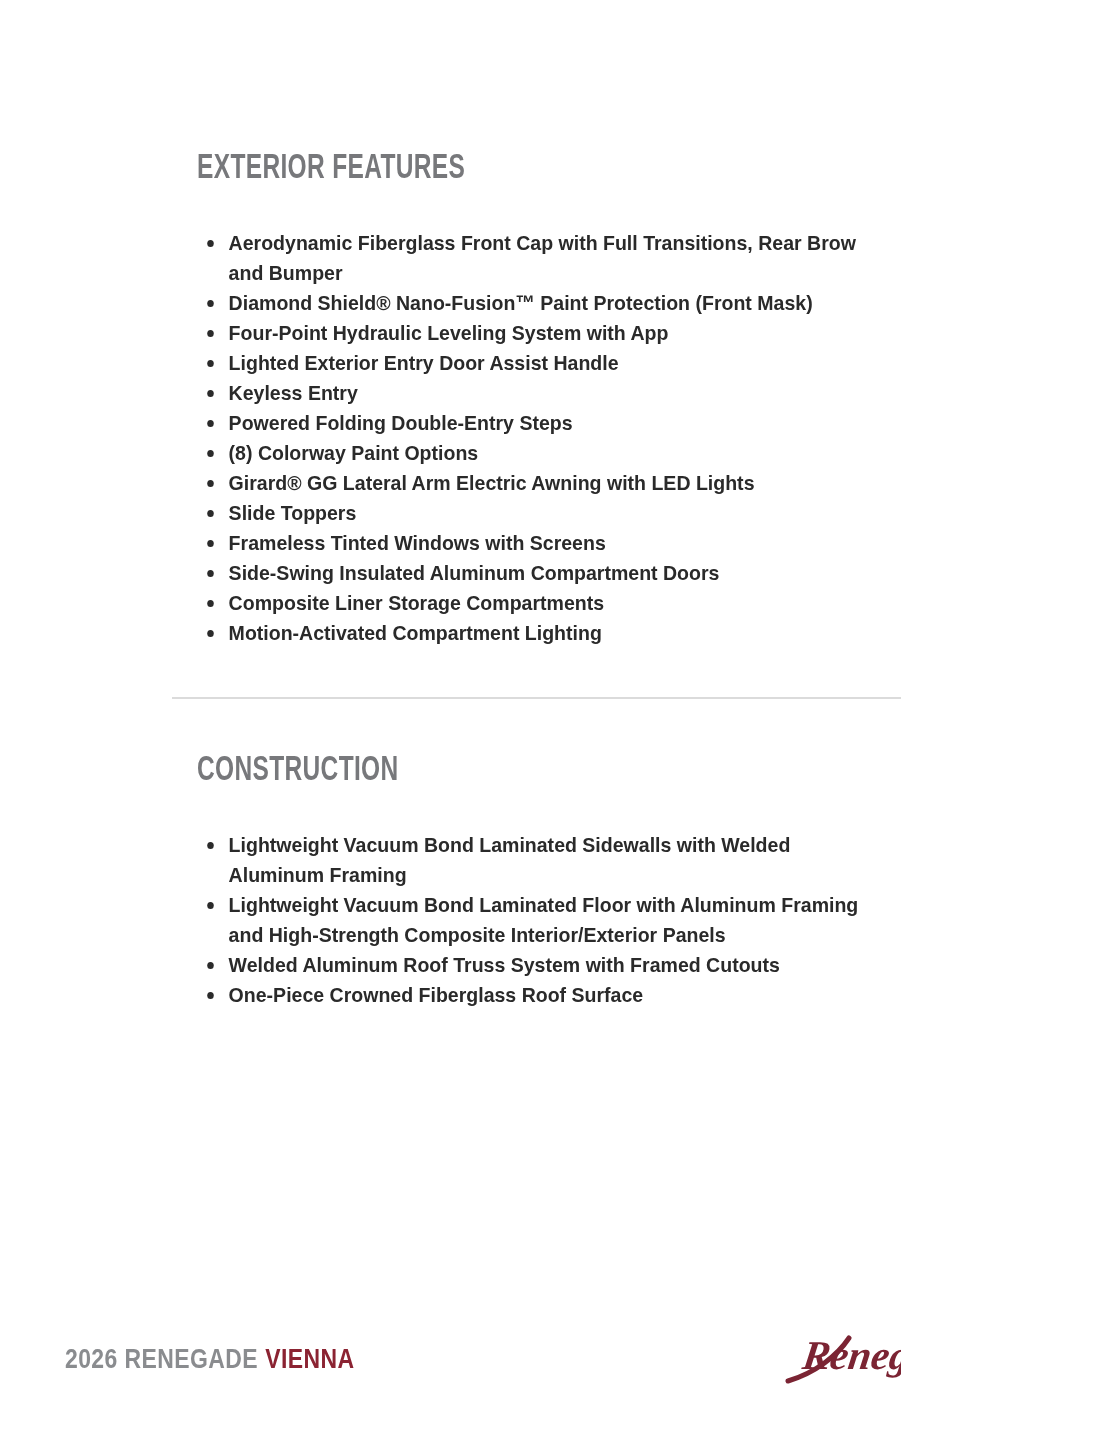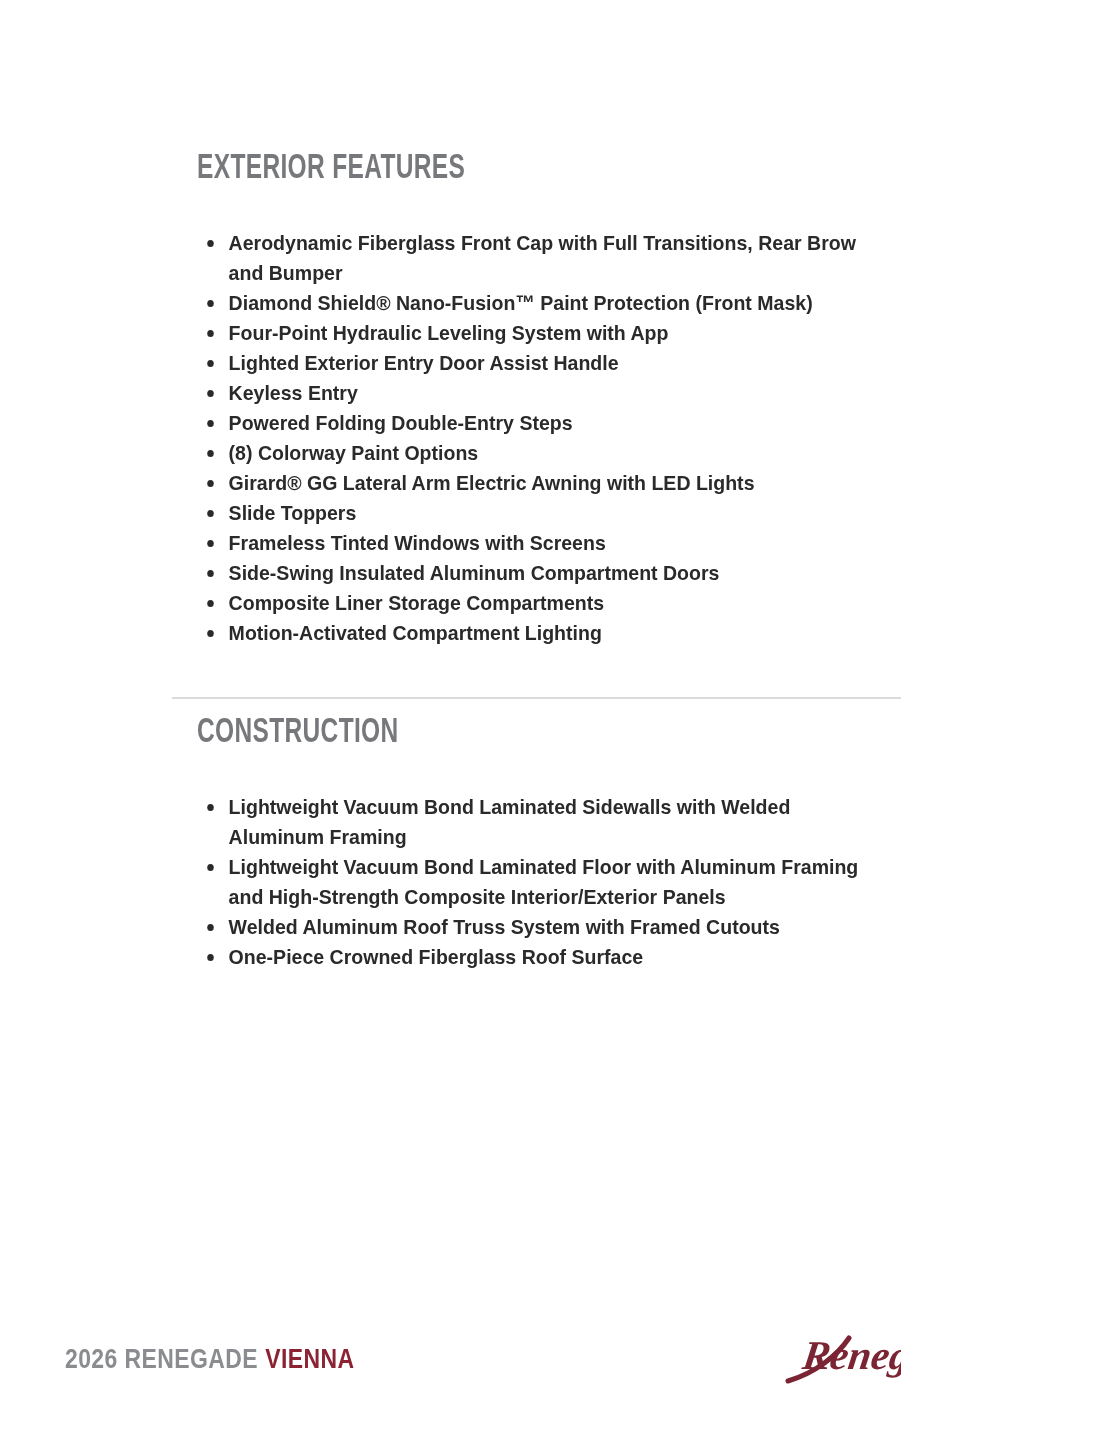"CONSTRUCTION" .section-construction { top: 712px -> 750px }
